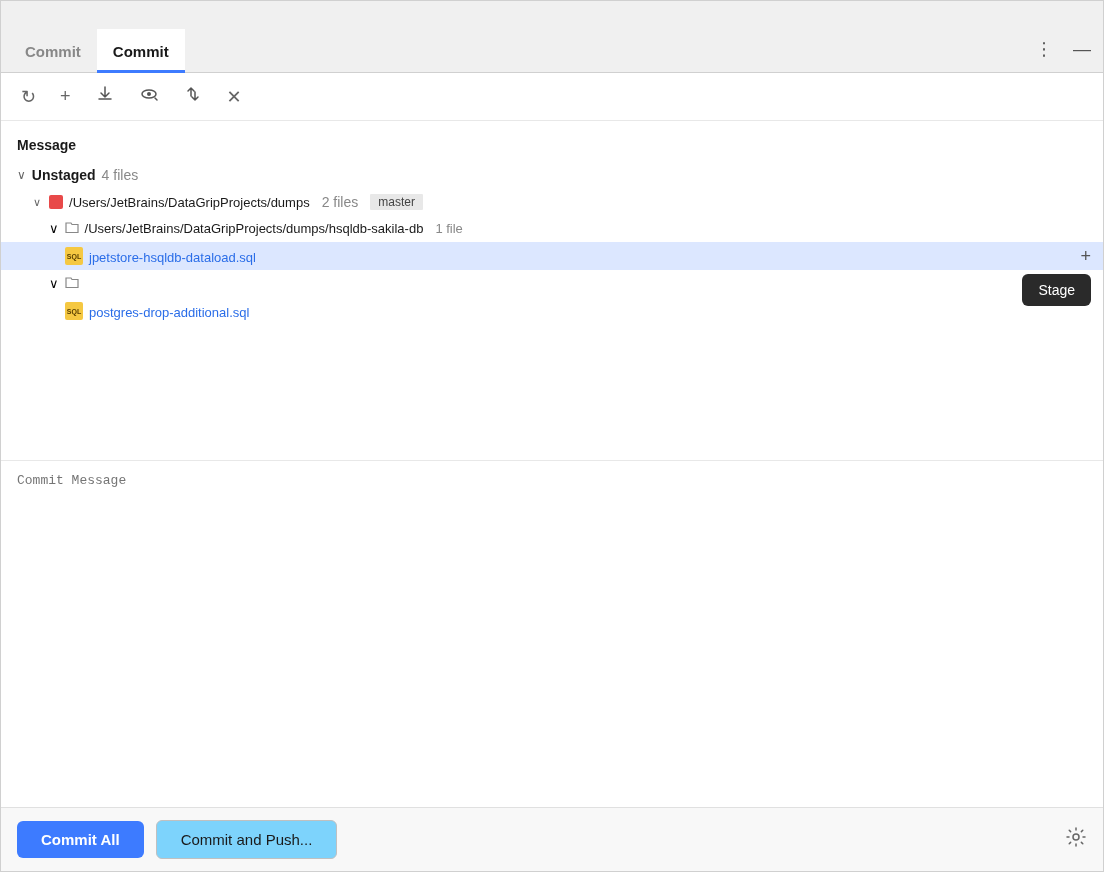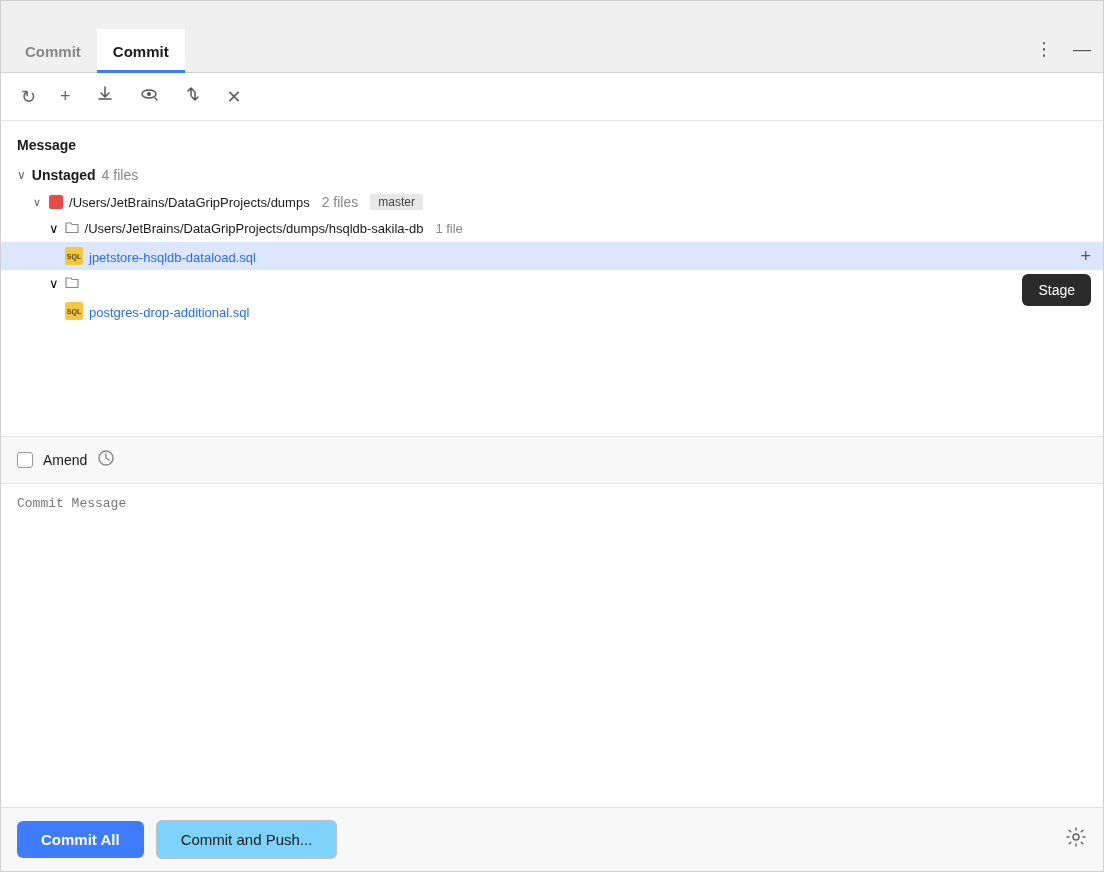"Amend" div.amend-row { html: <div> <div></div> <span>Amend</span> <span> <svg> <circle></circle> <path></path> </svg> </span> </div> -> none }
